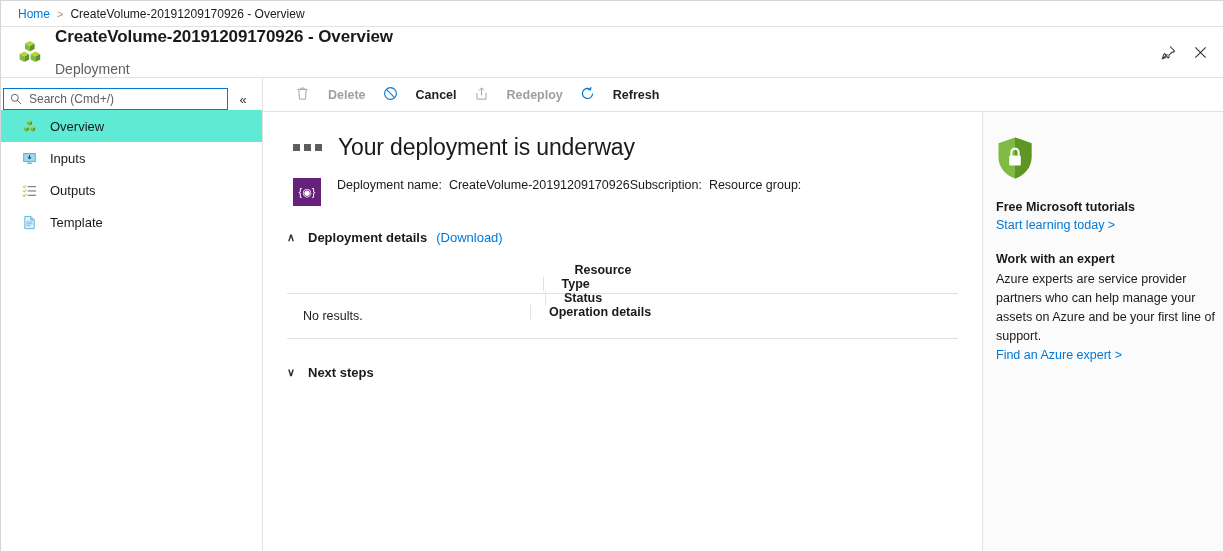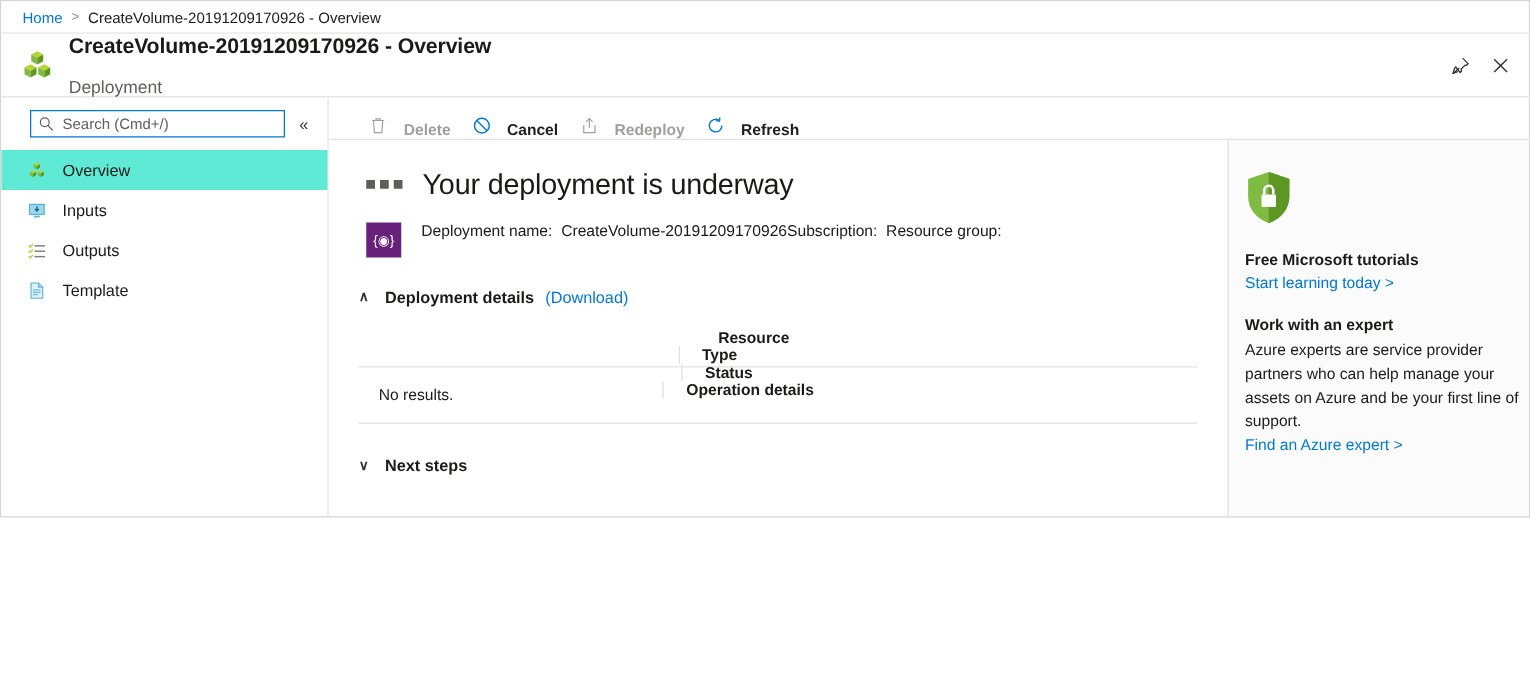"Home" .portal { height: 414px -> 552px }
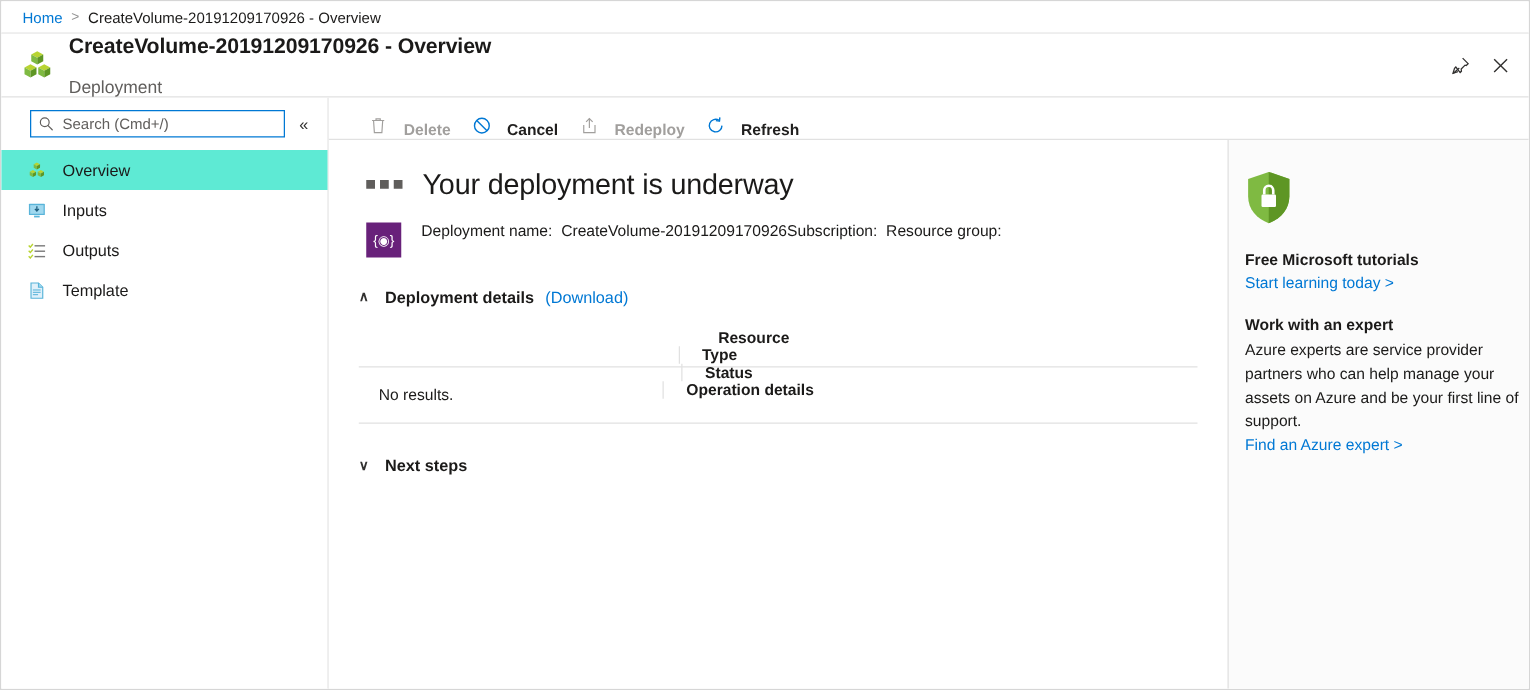"Search (Cmd+/)" .search-row { margin-bottom: 10px -> none; padding: 0 8px 0 23px -> 0 8px 0 2px }
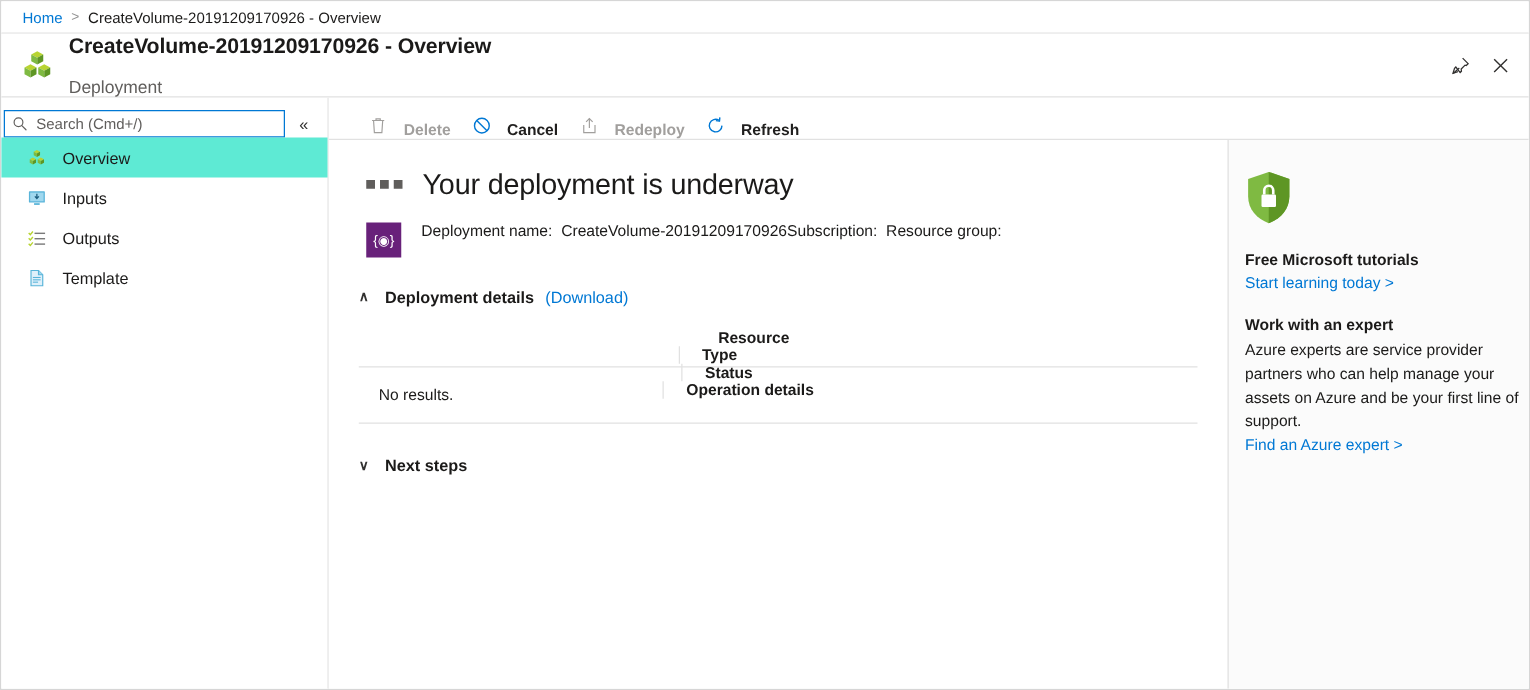"Delete" .tb-btn { align-items: flex-end -> center; gap: 13px -> 18px }
